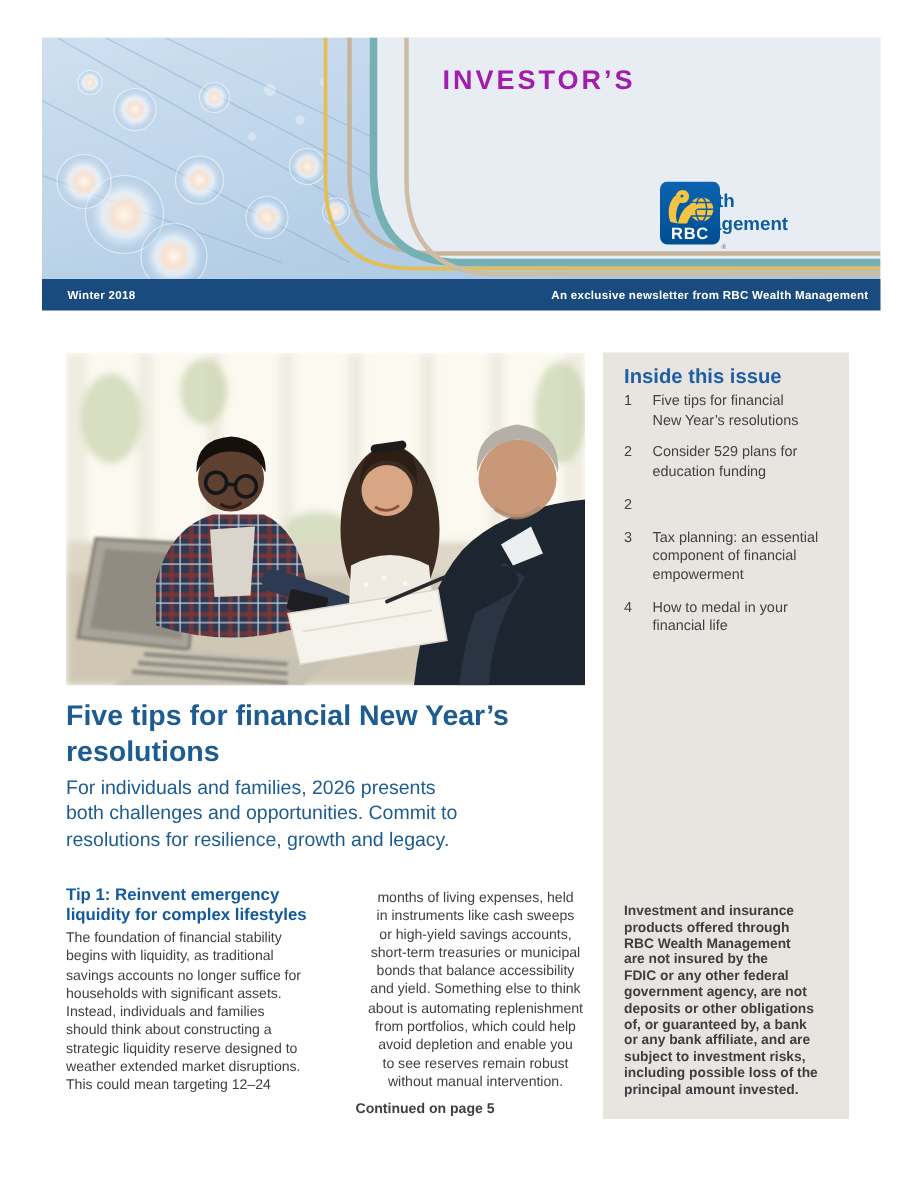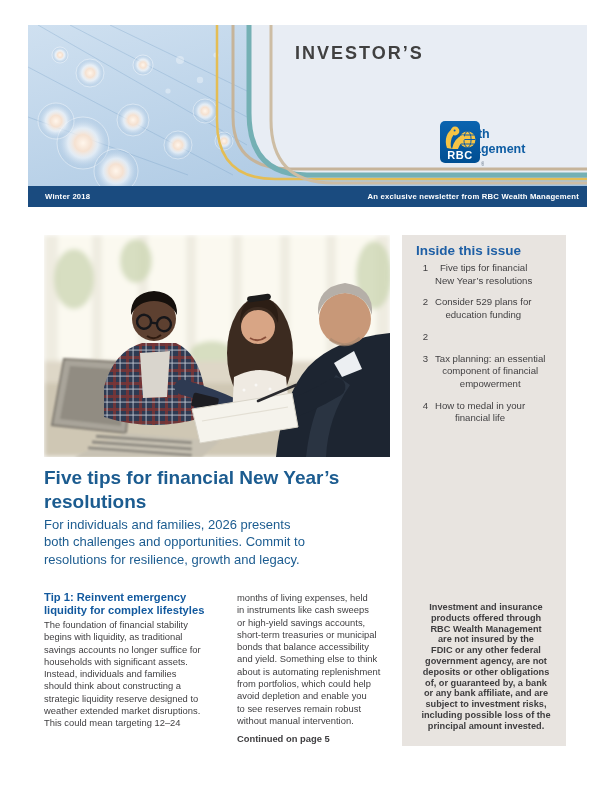"INVESTOR’S" .kicker { color: #404040 -> #a21caf }
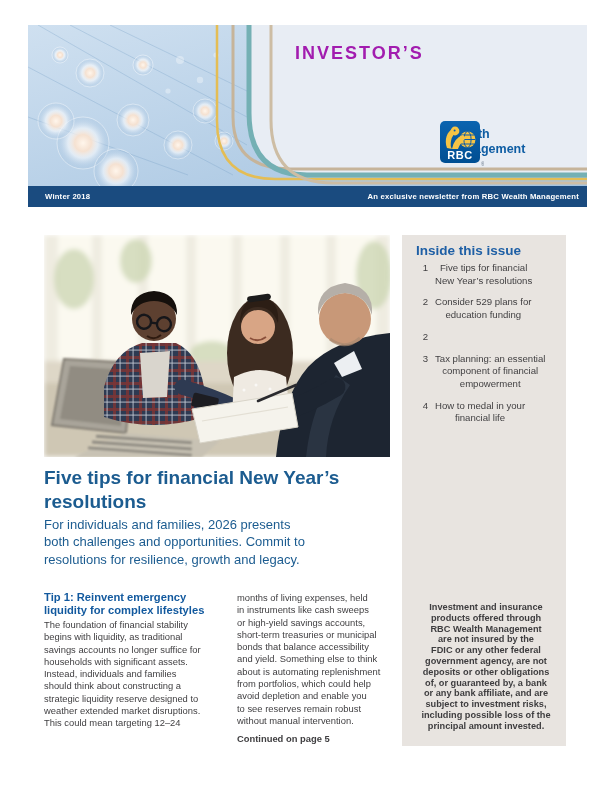"Inside this issue" #panel { text-align: center -> none }
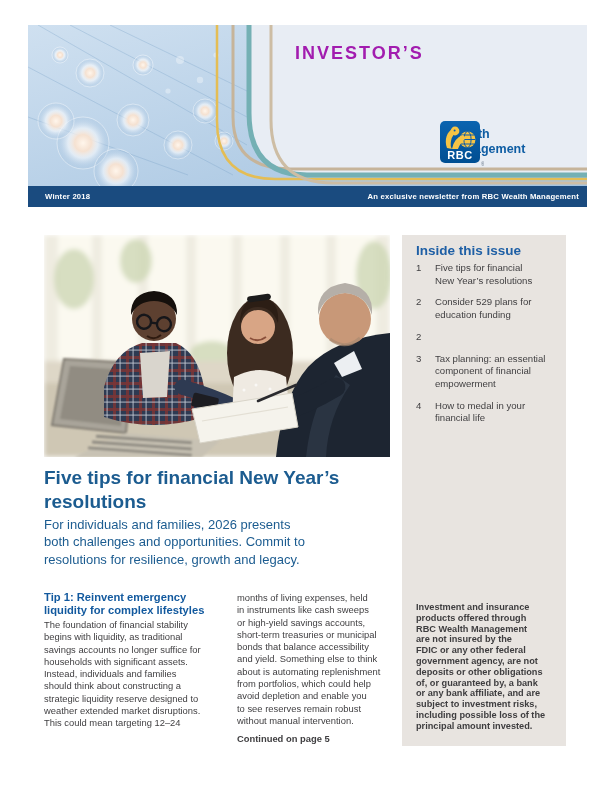"months of living expenses, held" #col2 { text-align: none -> center }
